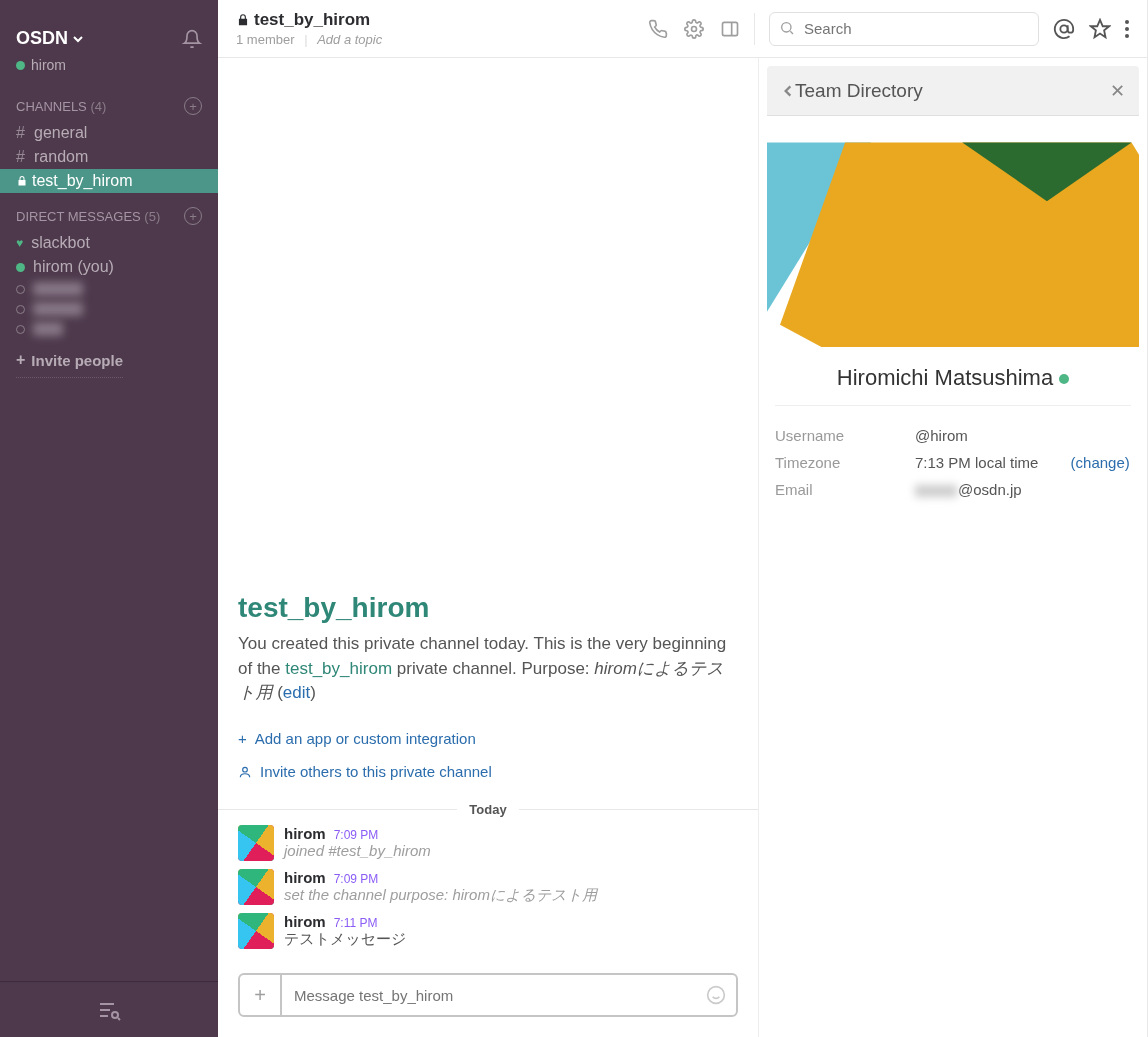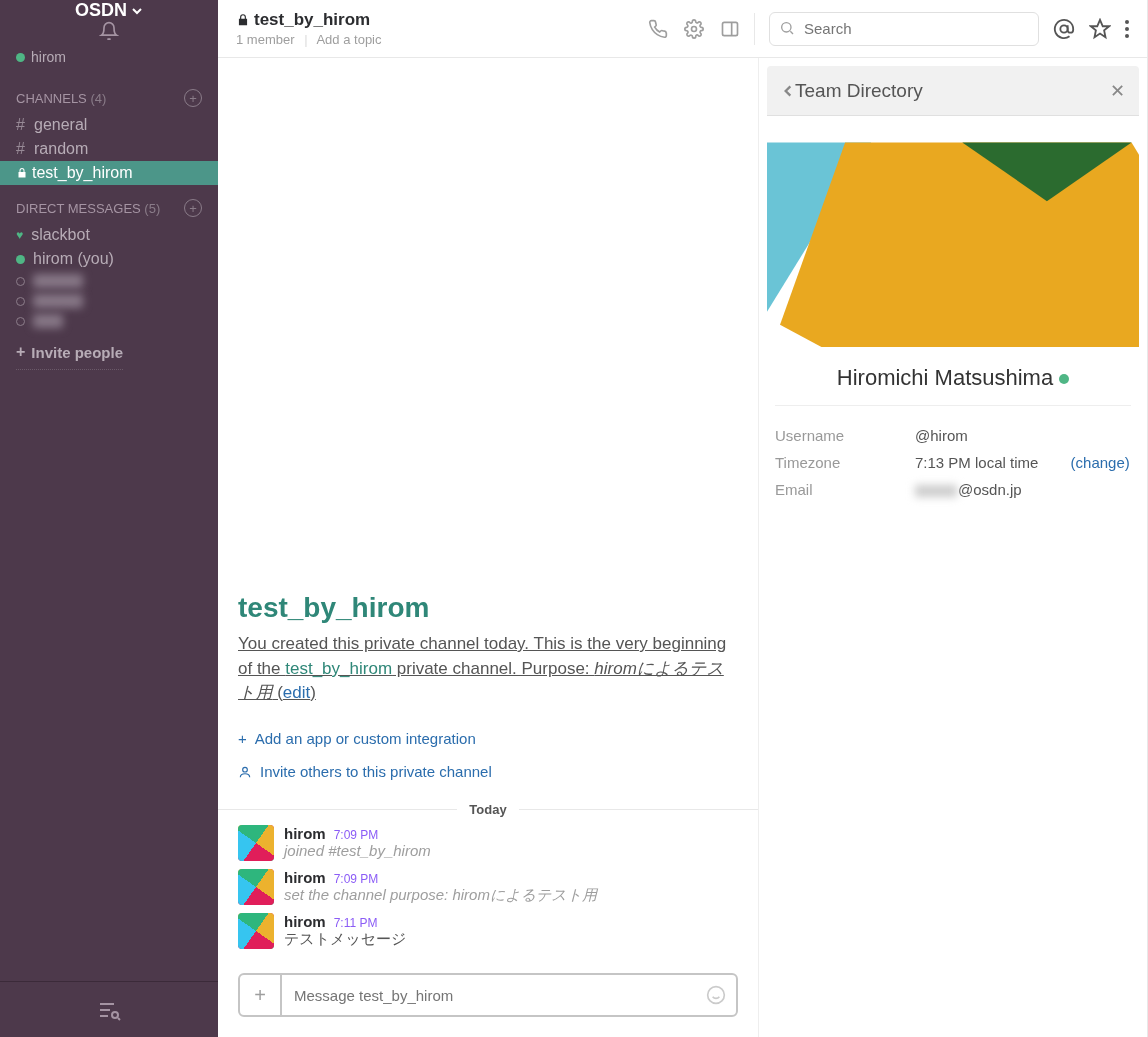"OSDN" .sidebar-header { flex-direction: column -> none; padding: 0 16px 8px -> 28px 16px 8px }
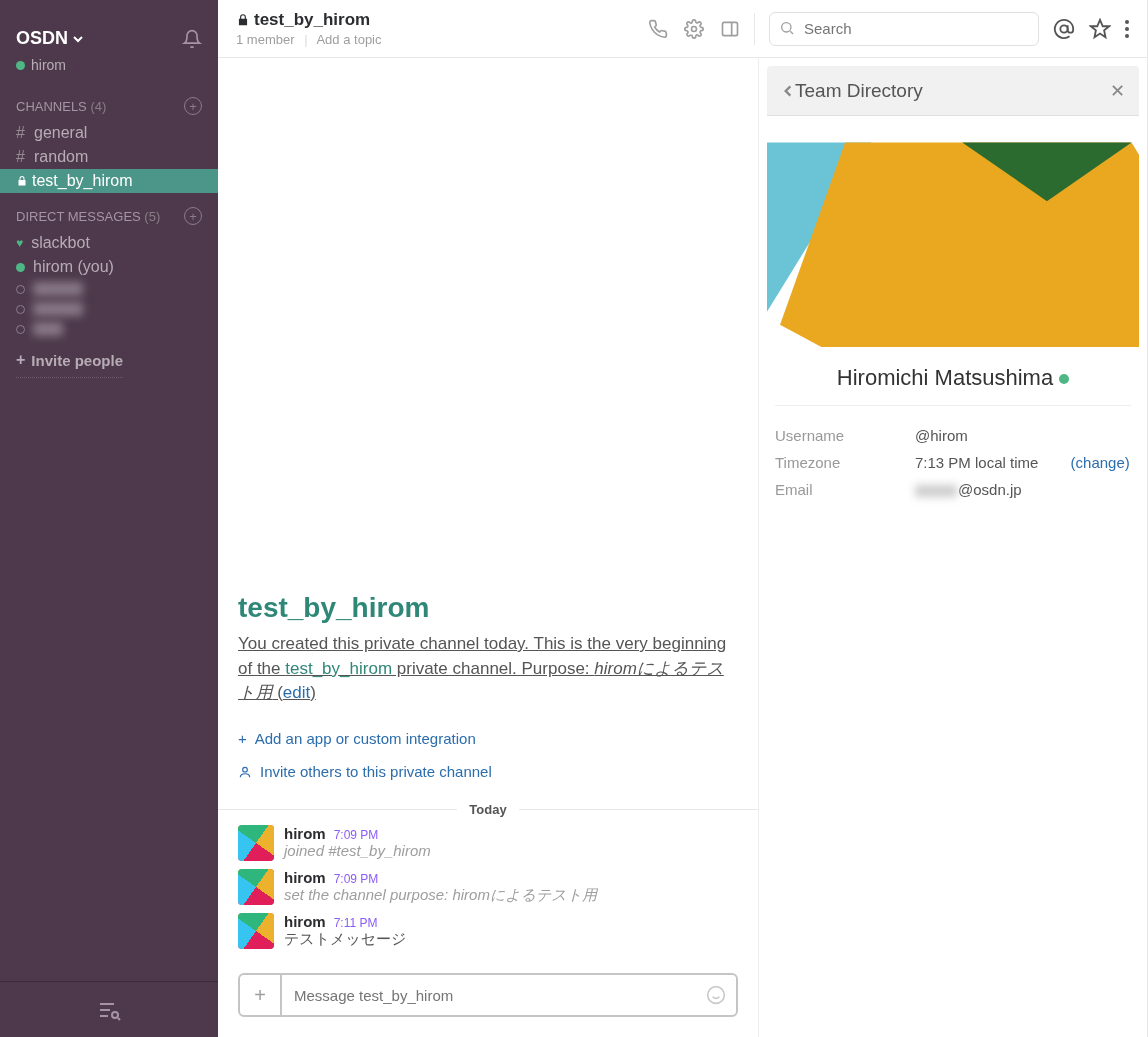"Add a topic" .channel-meta .topic { font-style: none -> italic }
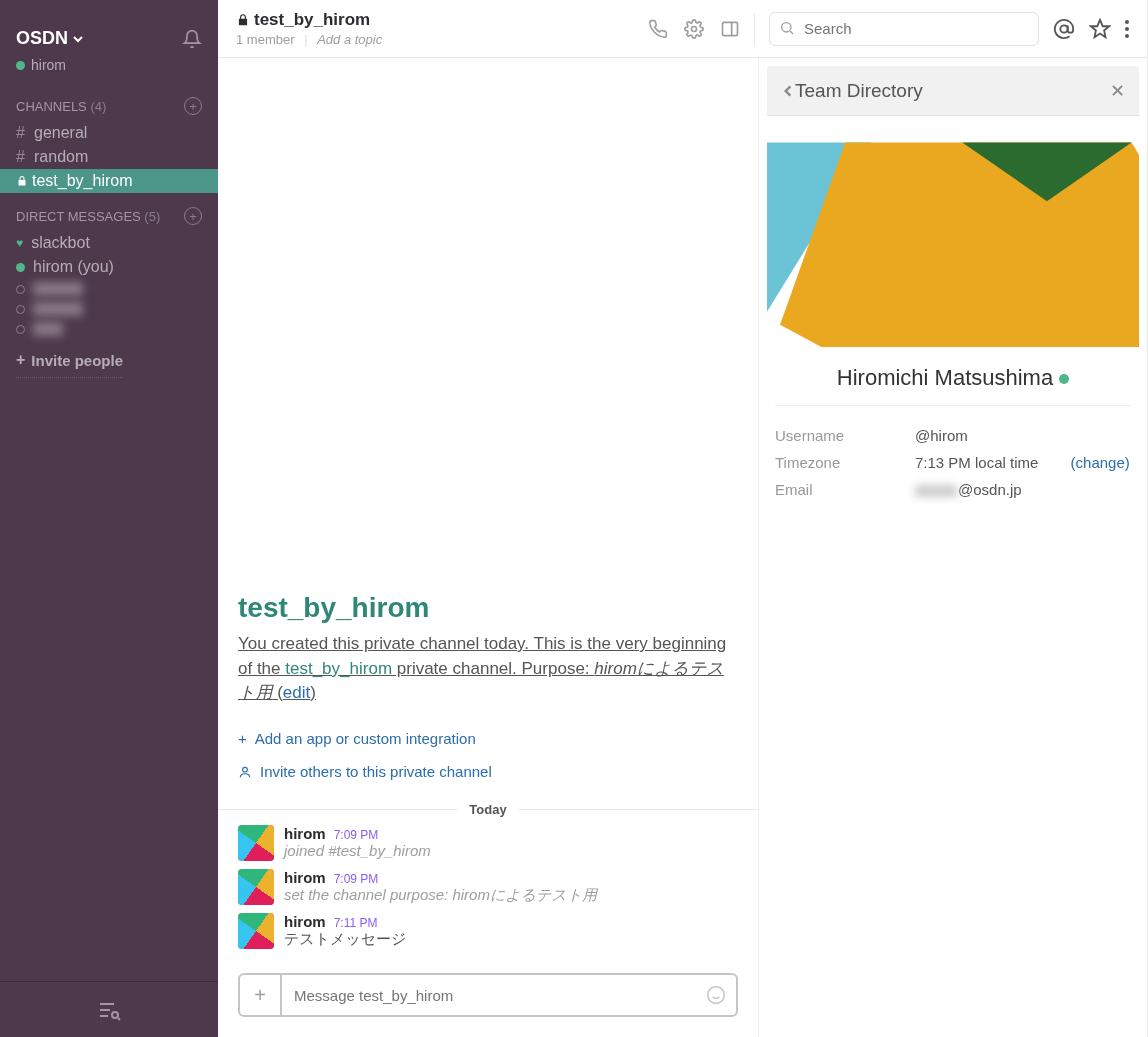"You created this private channel" .intro p { text-decoration: underline -> none }
